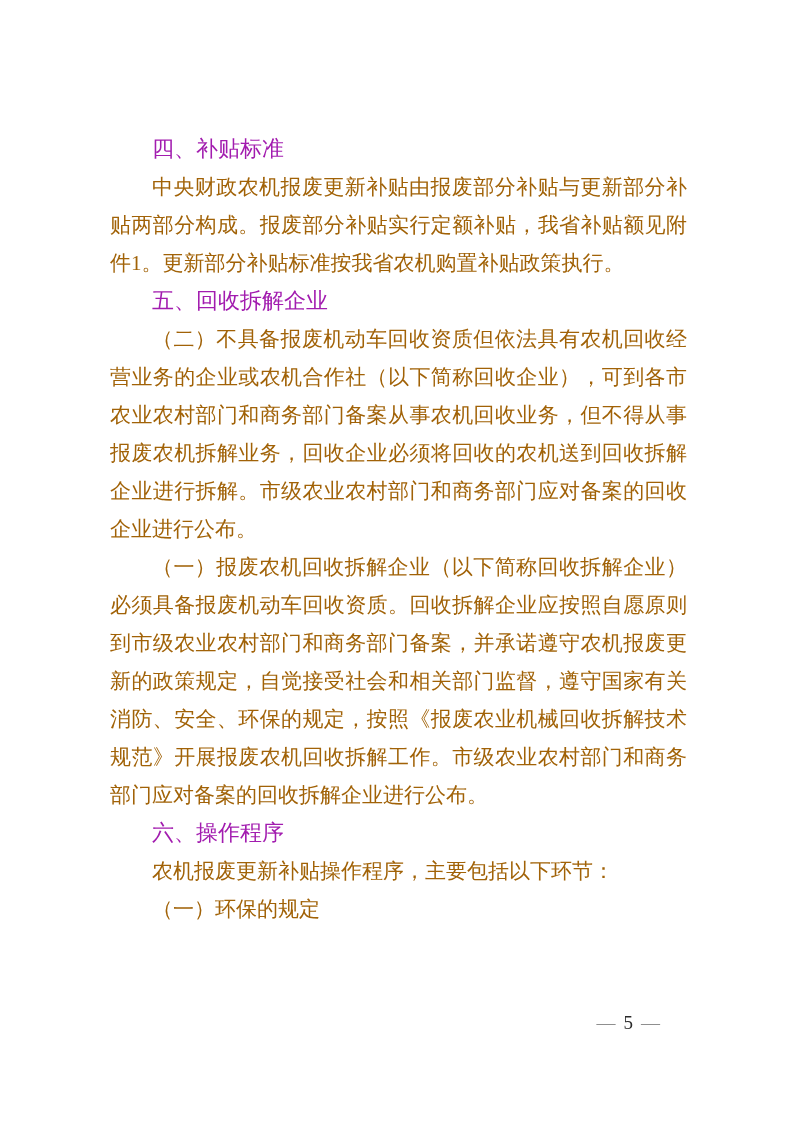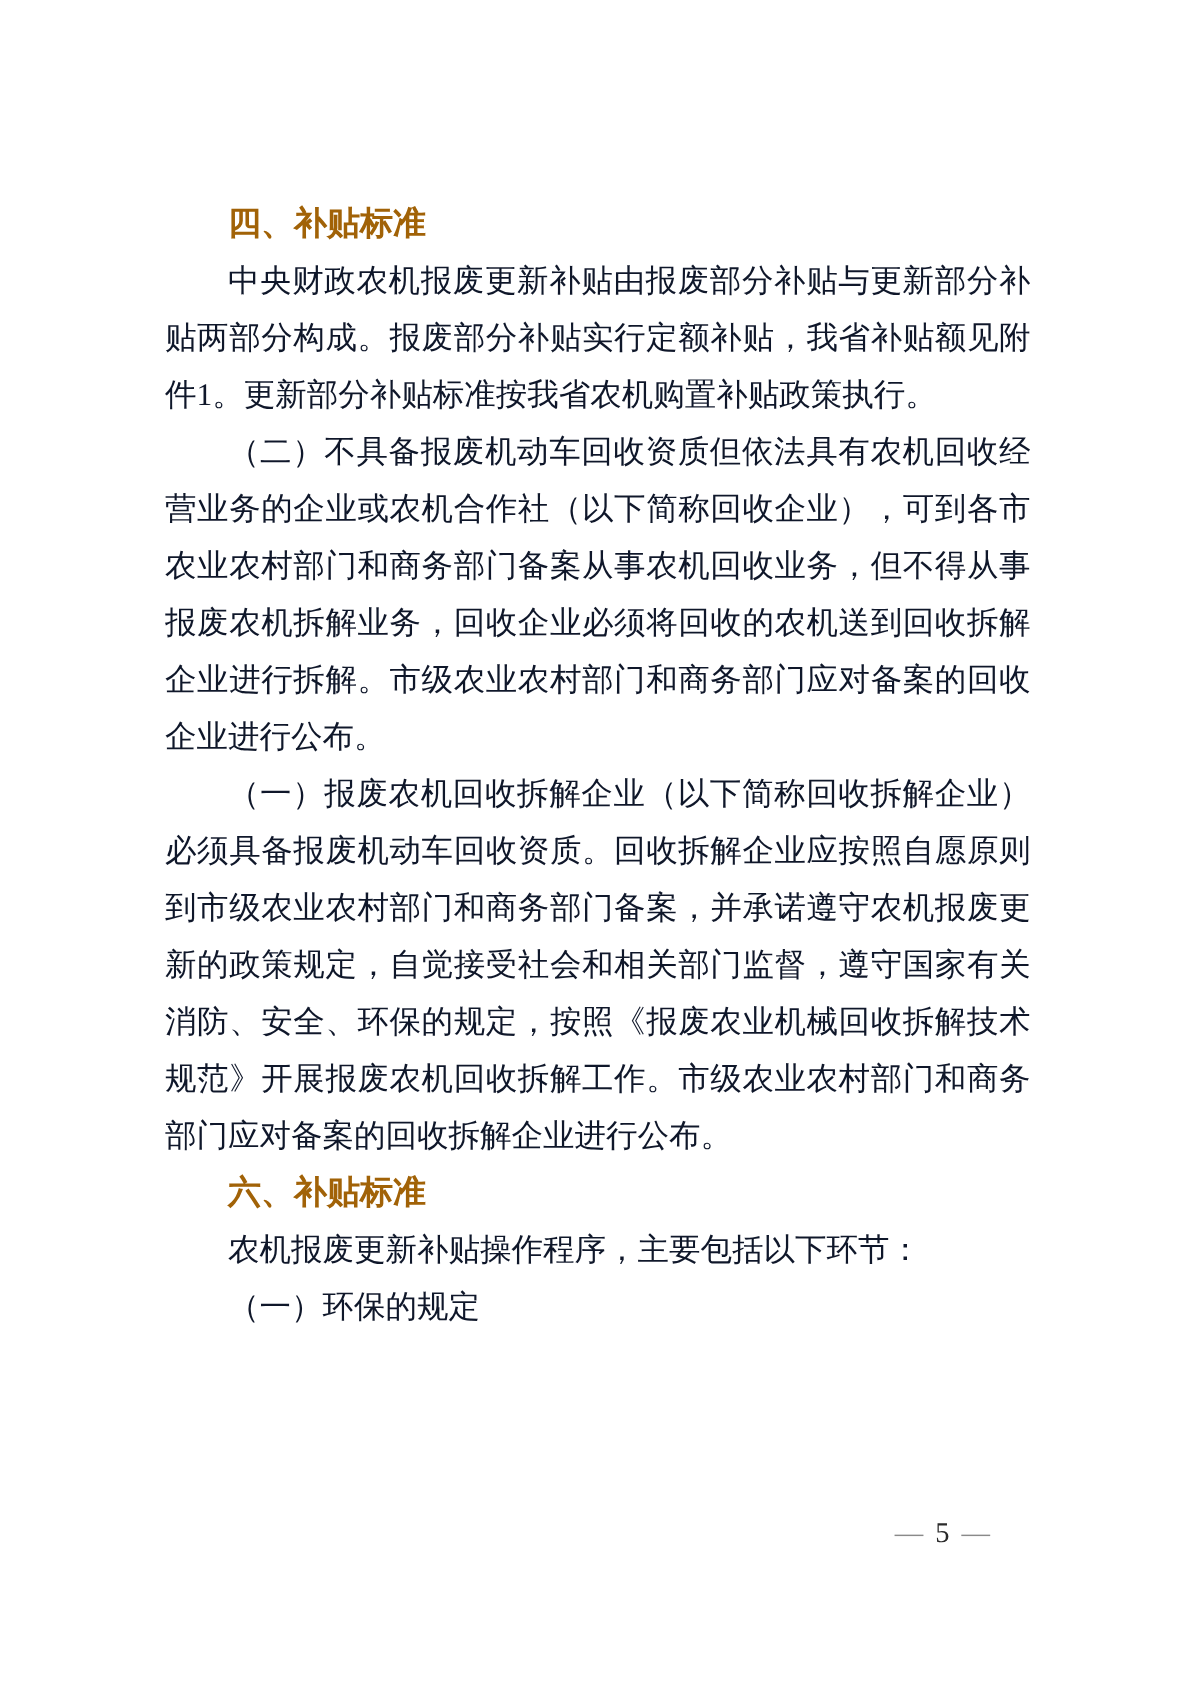"四、补贴标准" .heading { color: #a16207 -> #a21caf; font-weight: bold -> normal }
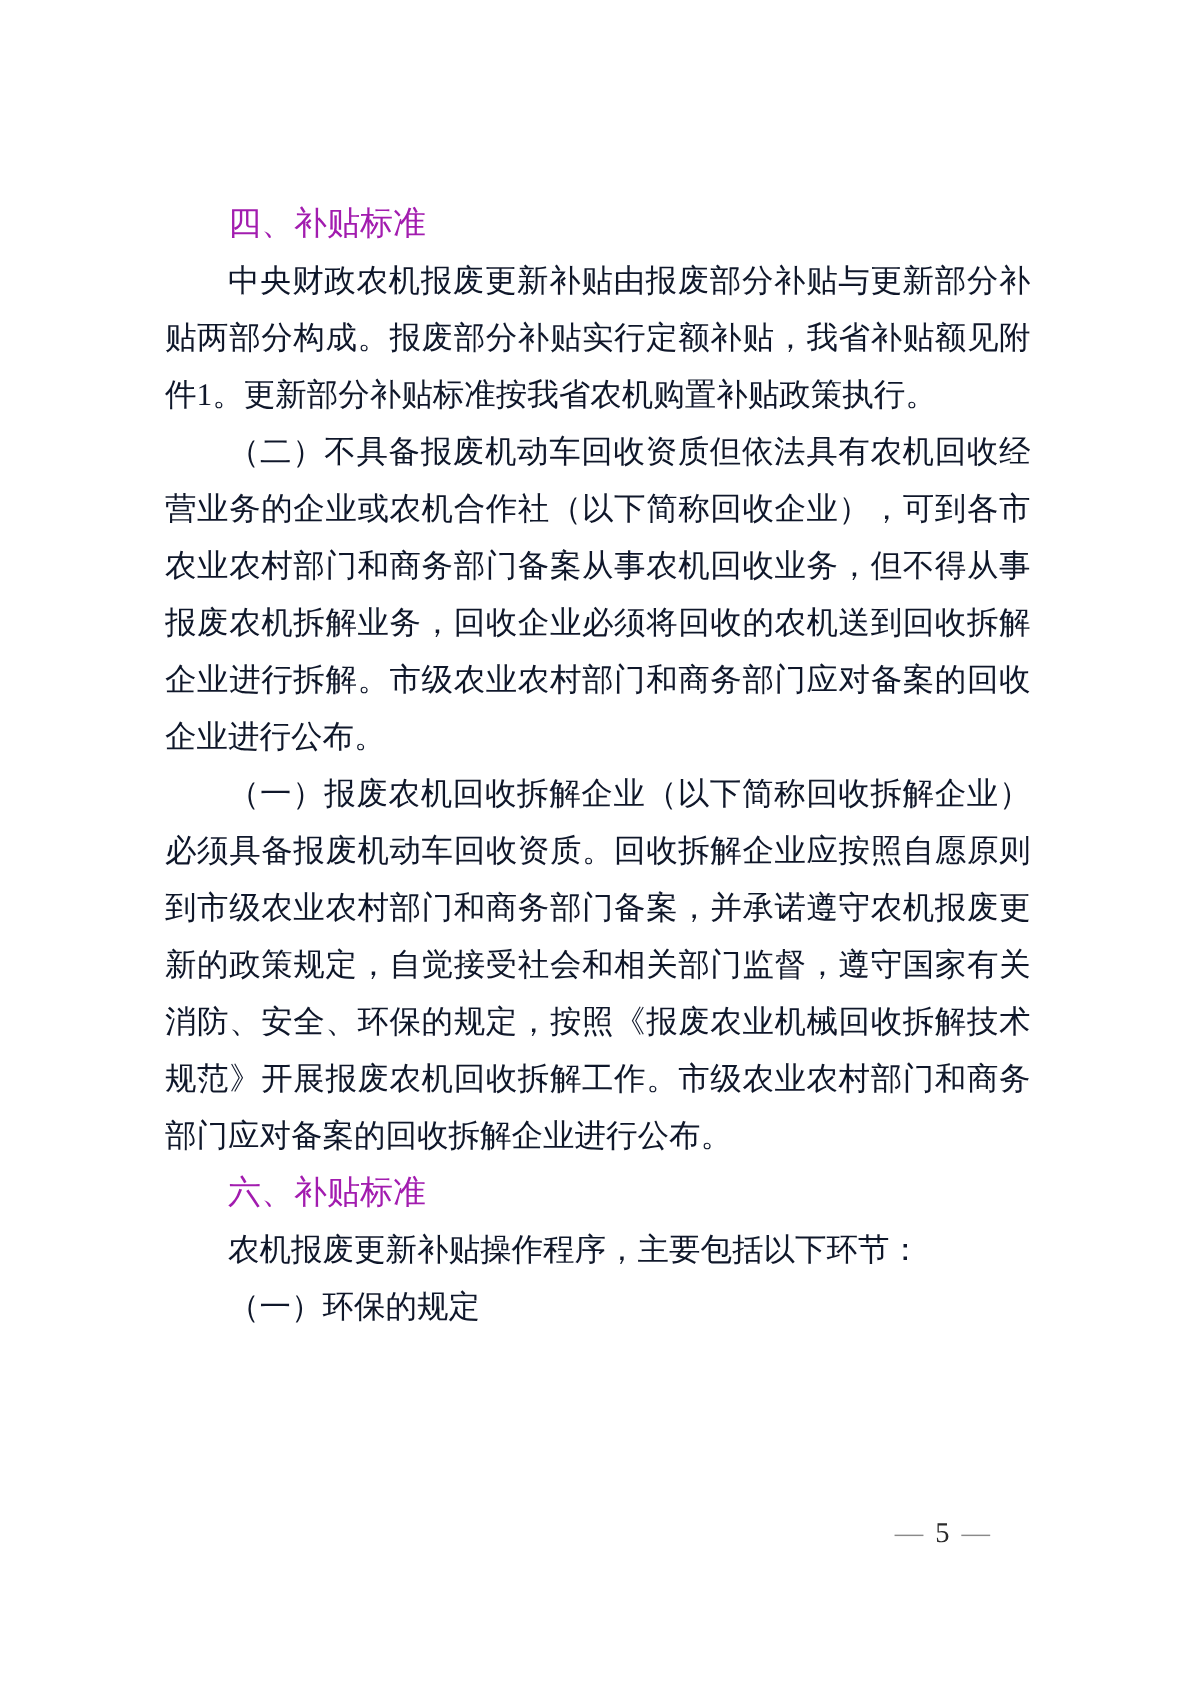"中央财政农机报废更新补贴由报废部分补贴与更新部分补贴两部分构成。报废部分补贴实行" .para { color: #0f172a -> #a16207 }
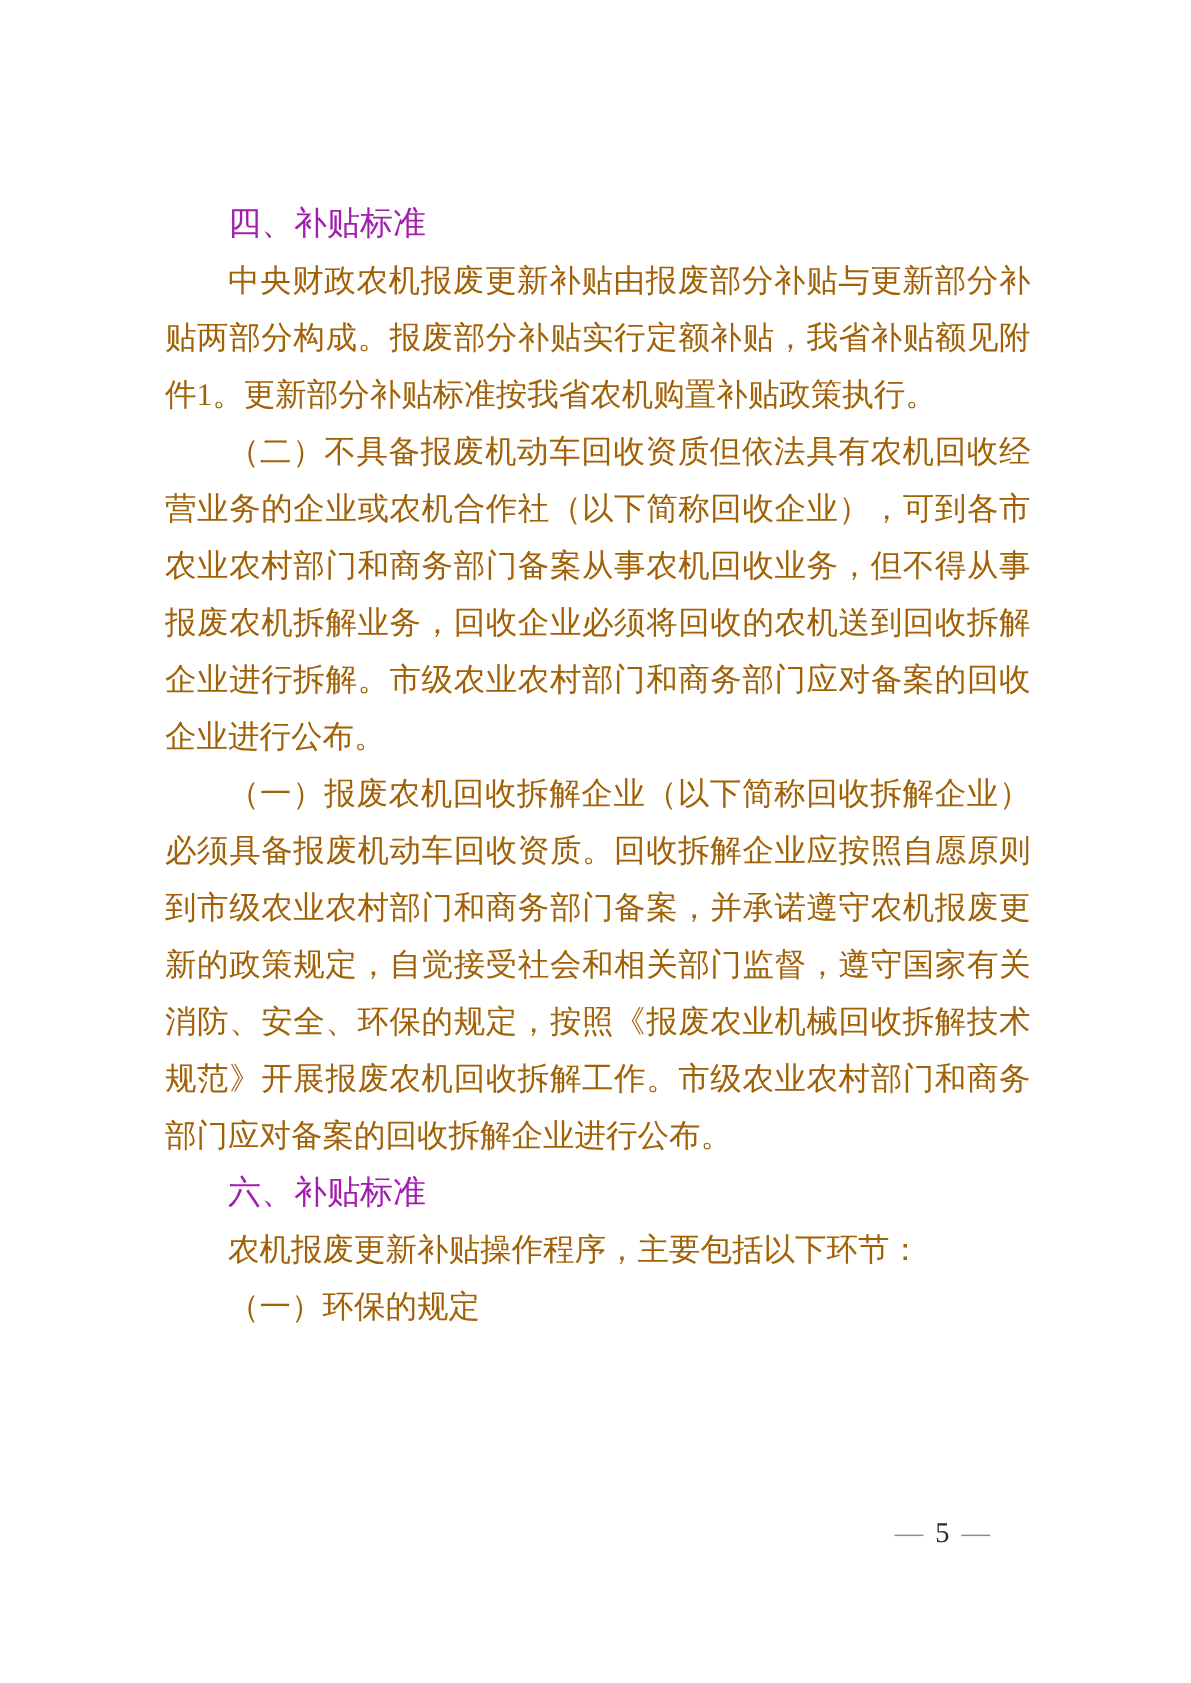"五、回收拆解企业" div.heading { html: none -> <div>五、回收拆解企业</div> }
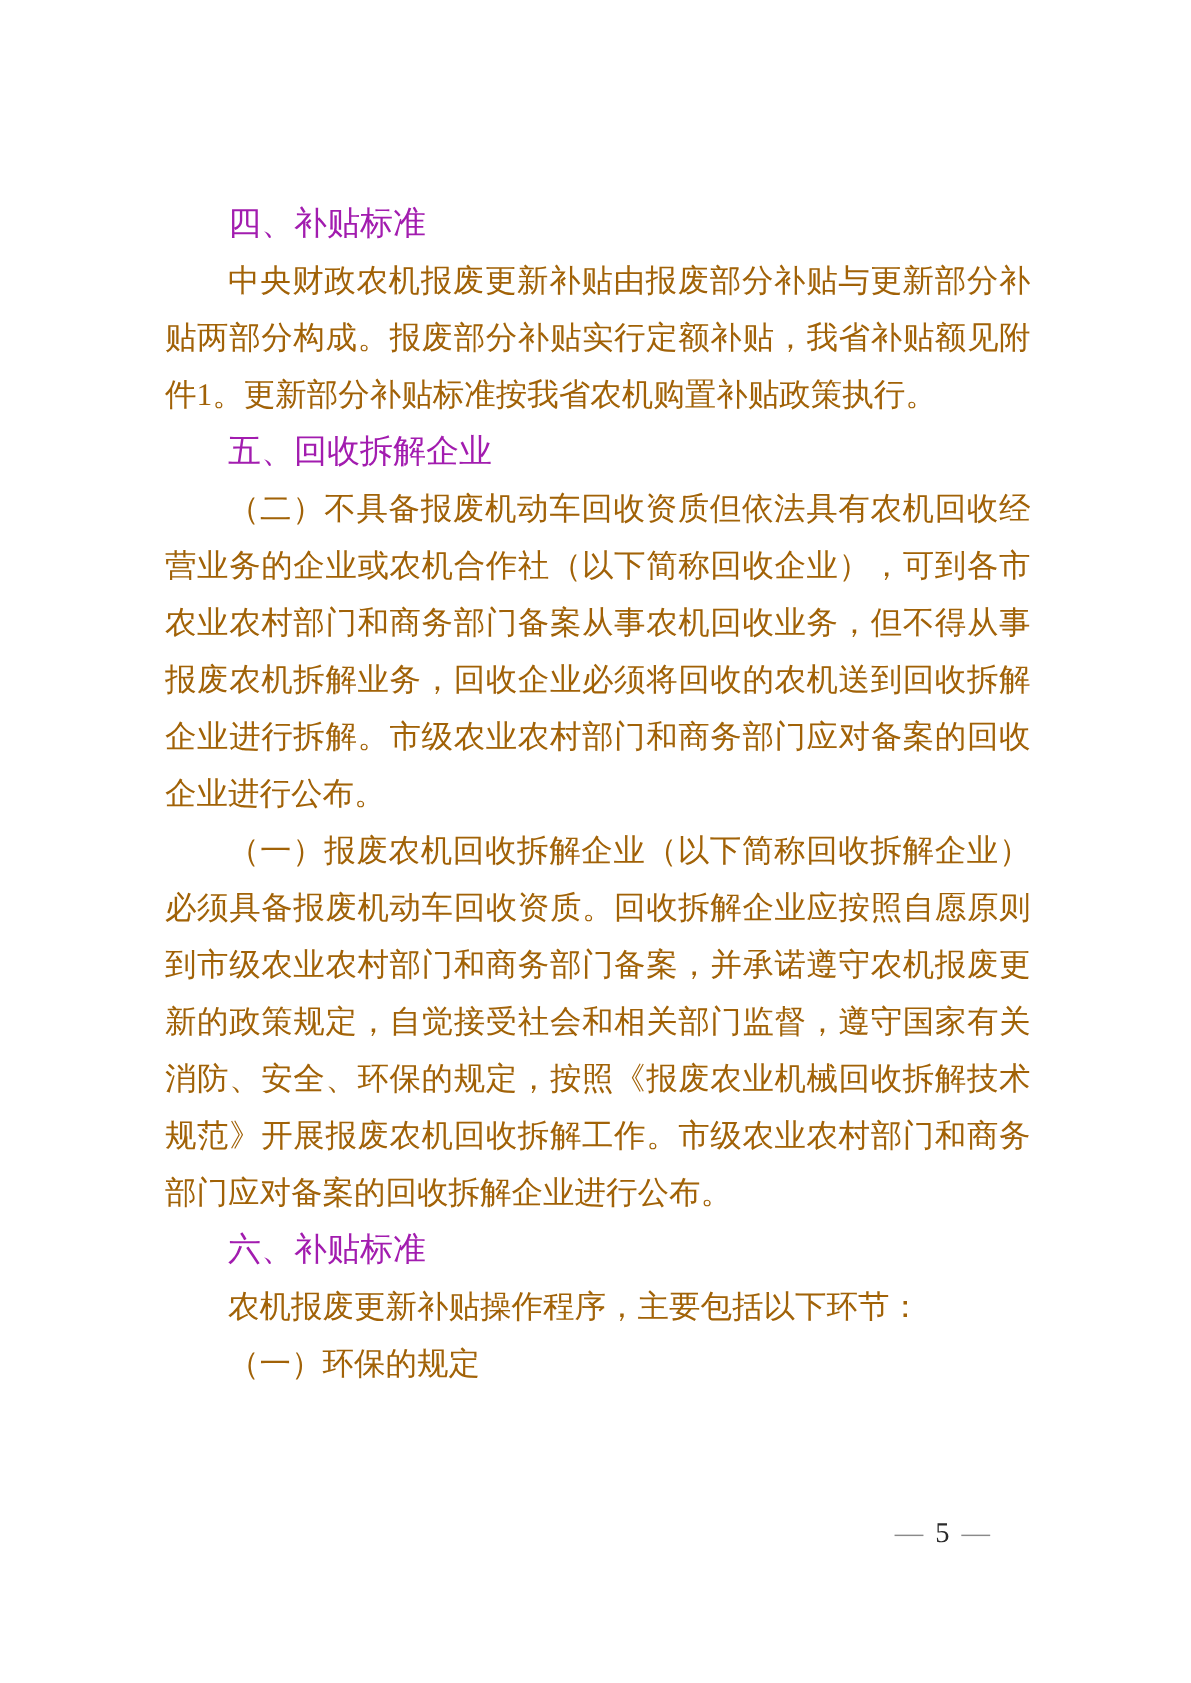"六、补贴标准" div.heading { text: 补贴标准 -> 操作程序 }
